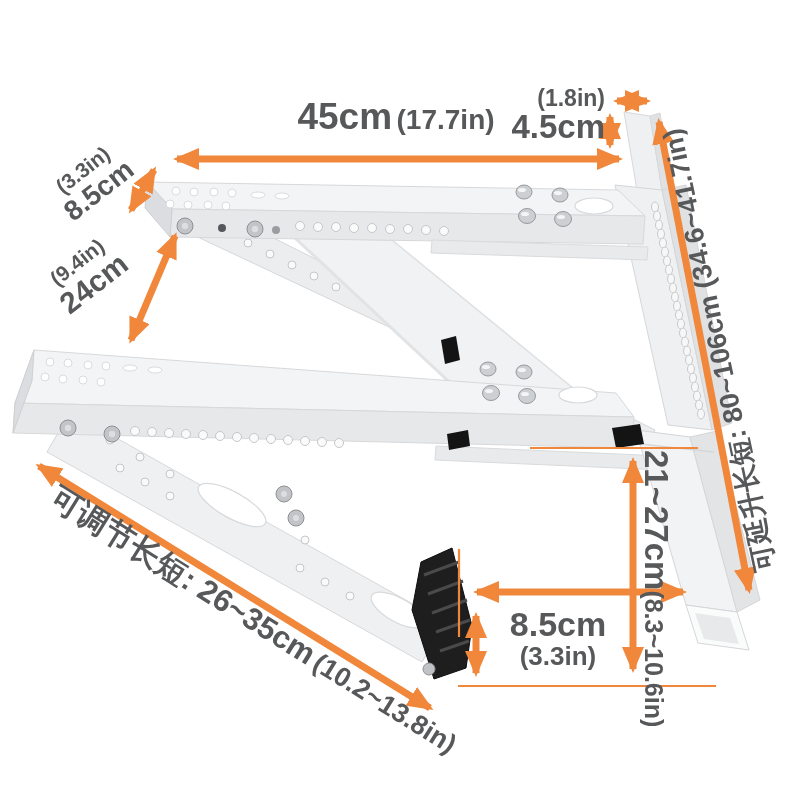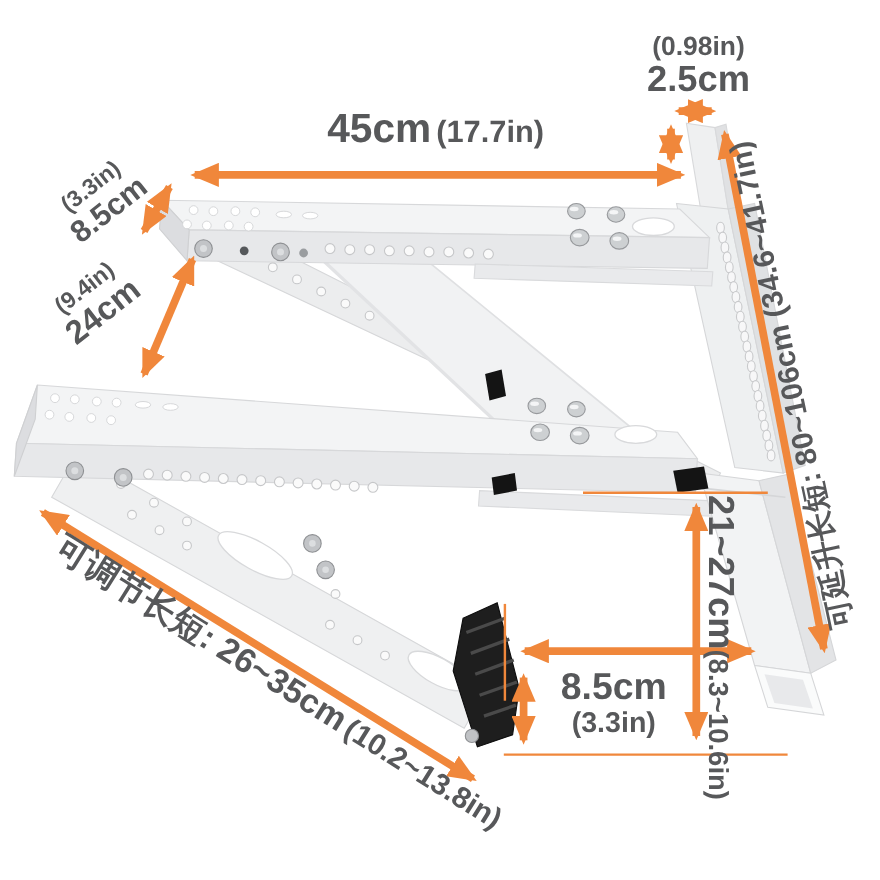"(0.98in)" div.lbl { html: <div> <span>(0.98in)</span> <span>2.5cm</span> </div> -> none }
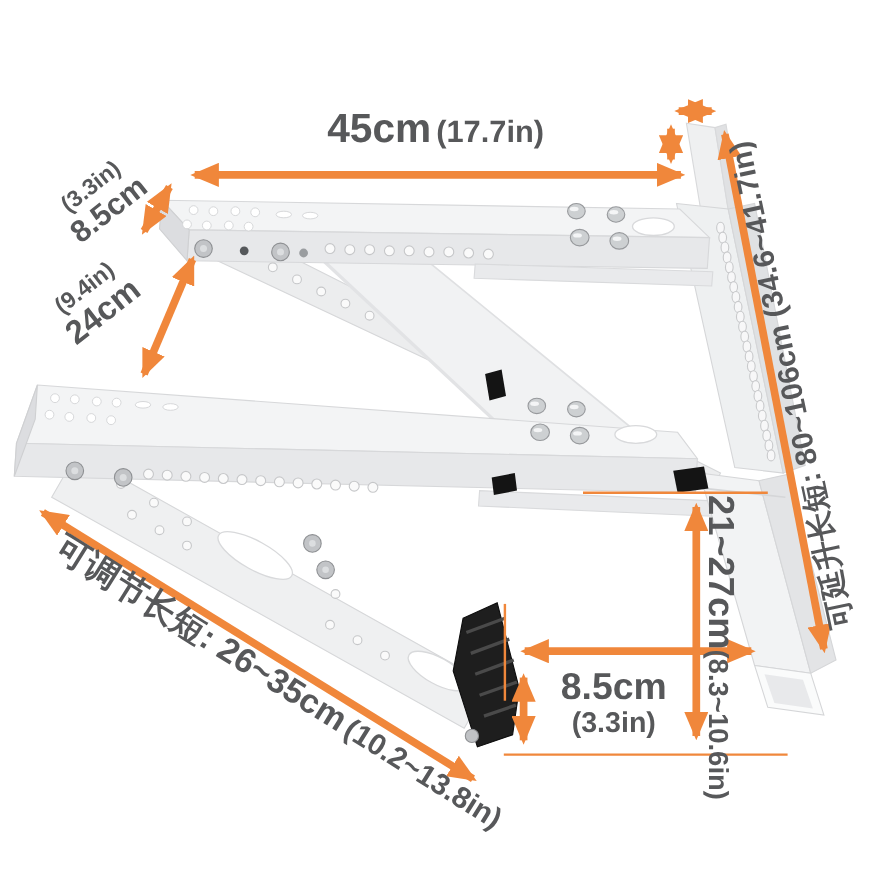"(1.8in)" div.lbl { html: none -> <div> <span>(1.8in)</span> <span>4.5cm</span> </div> }
